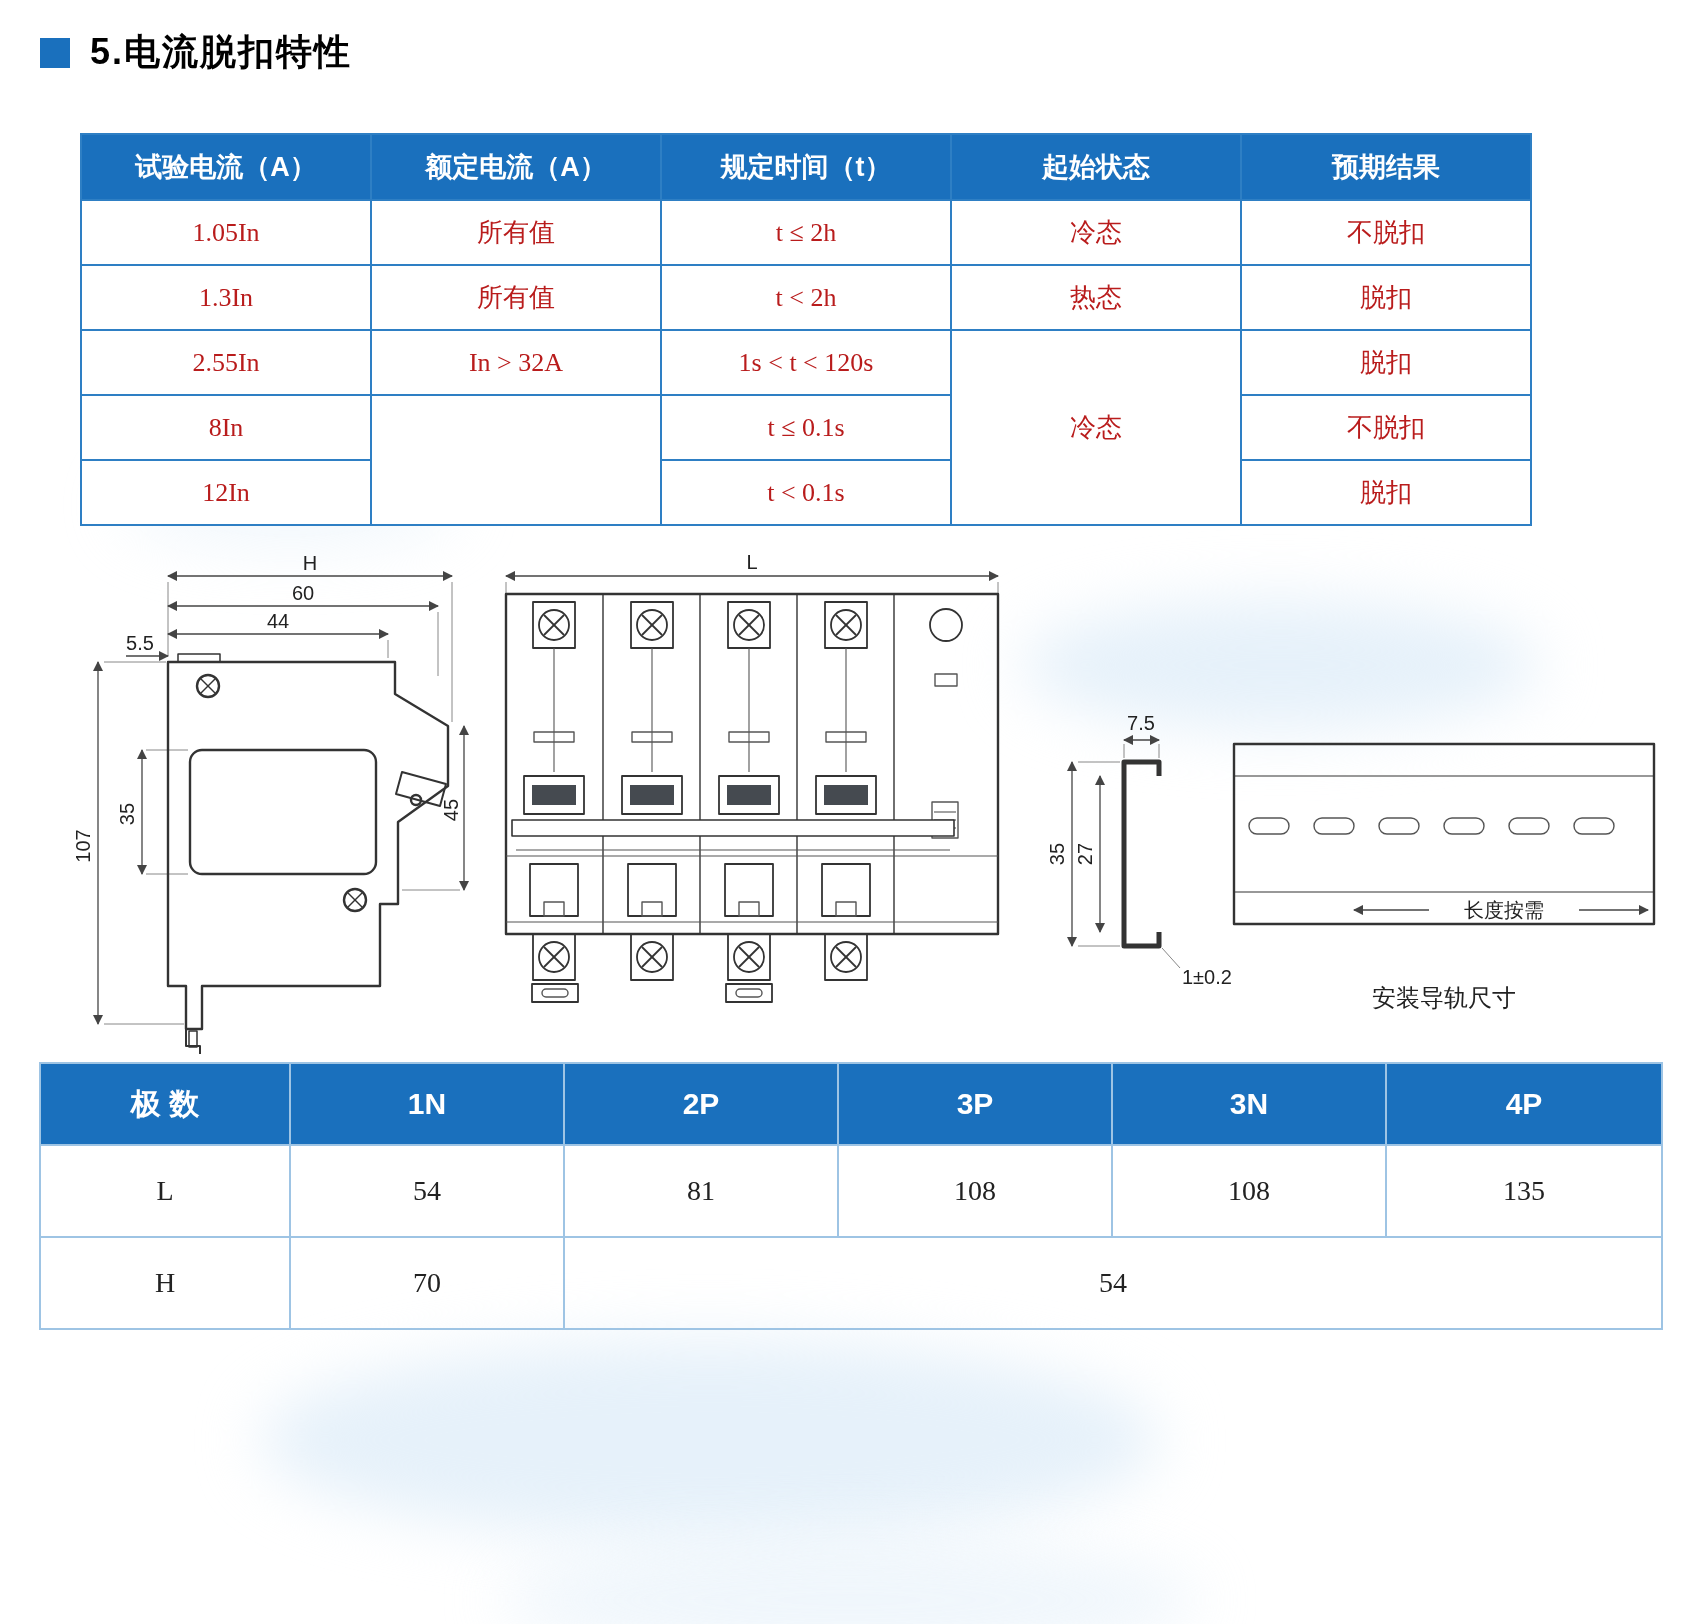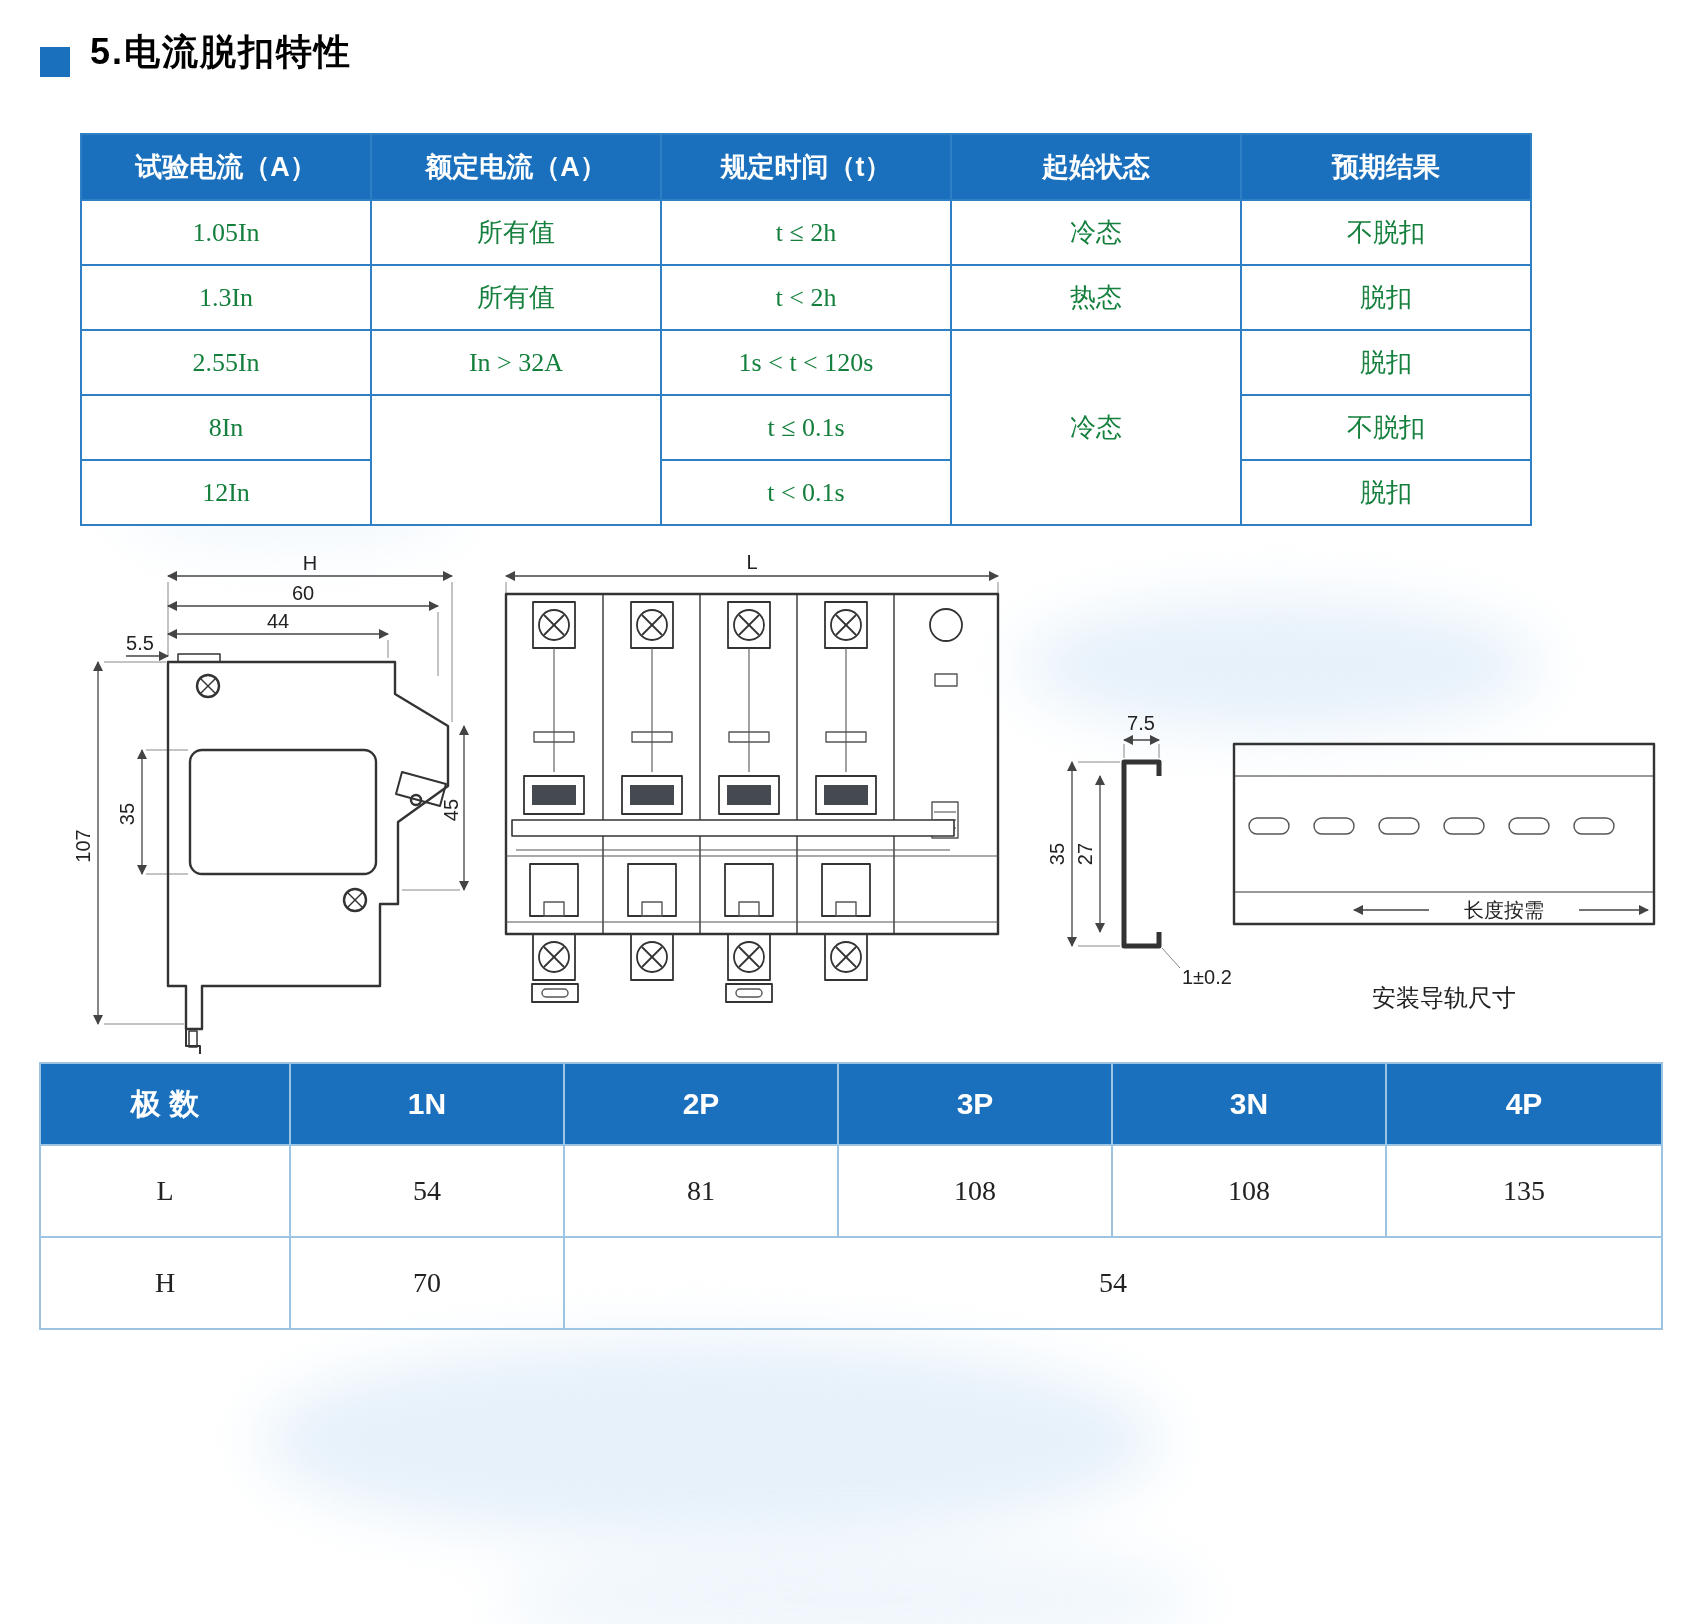"5.电流脱扣特性" #heading5 { align-items: flex-end -> none }
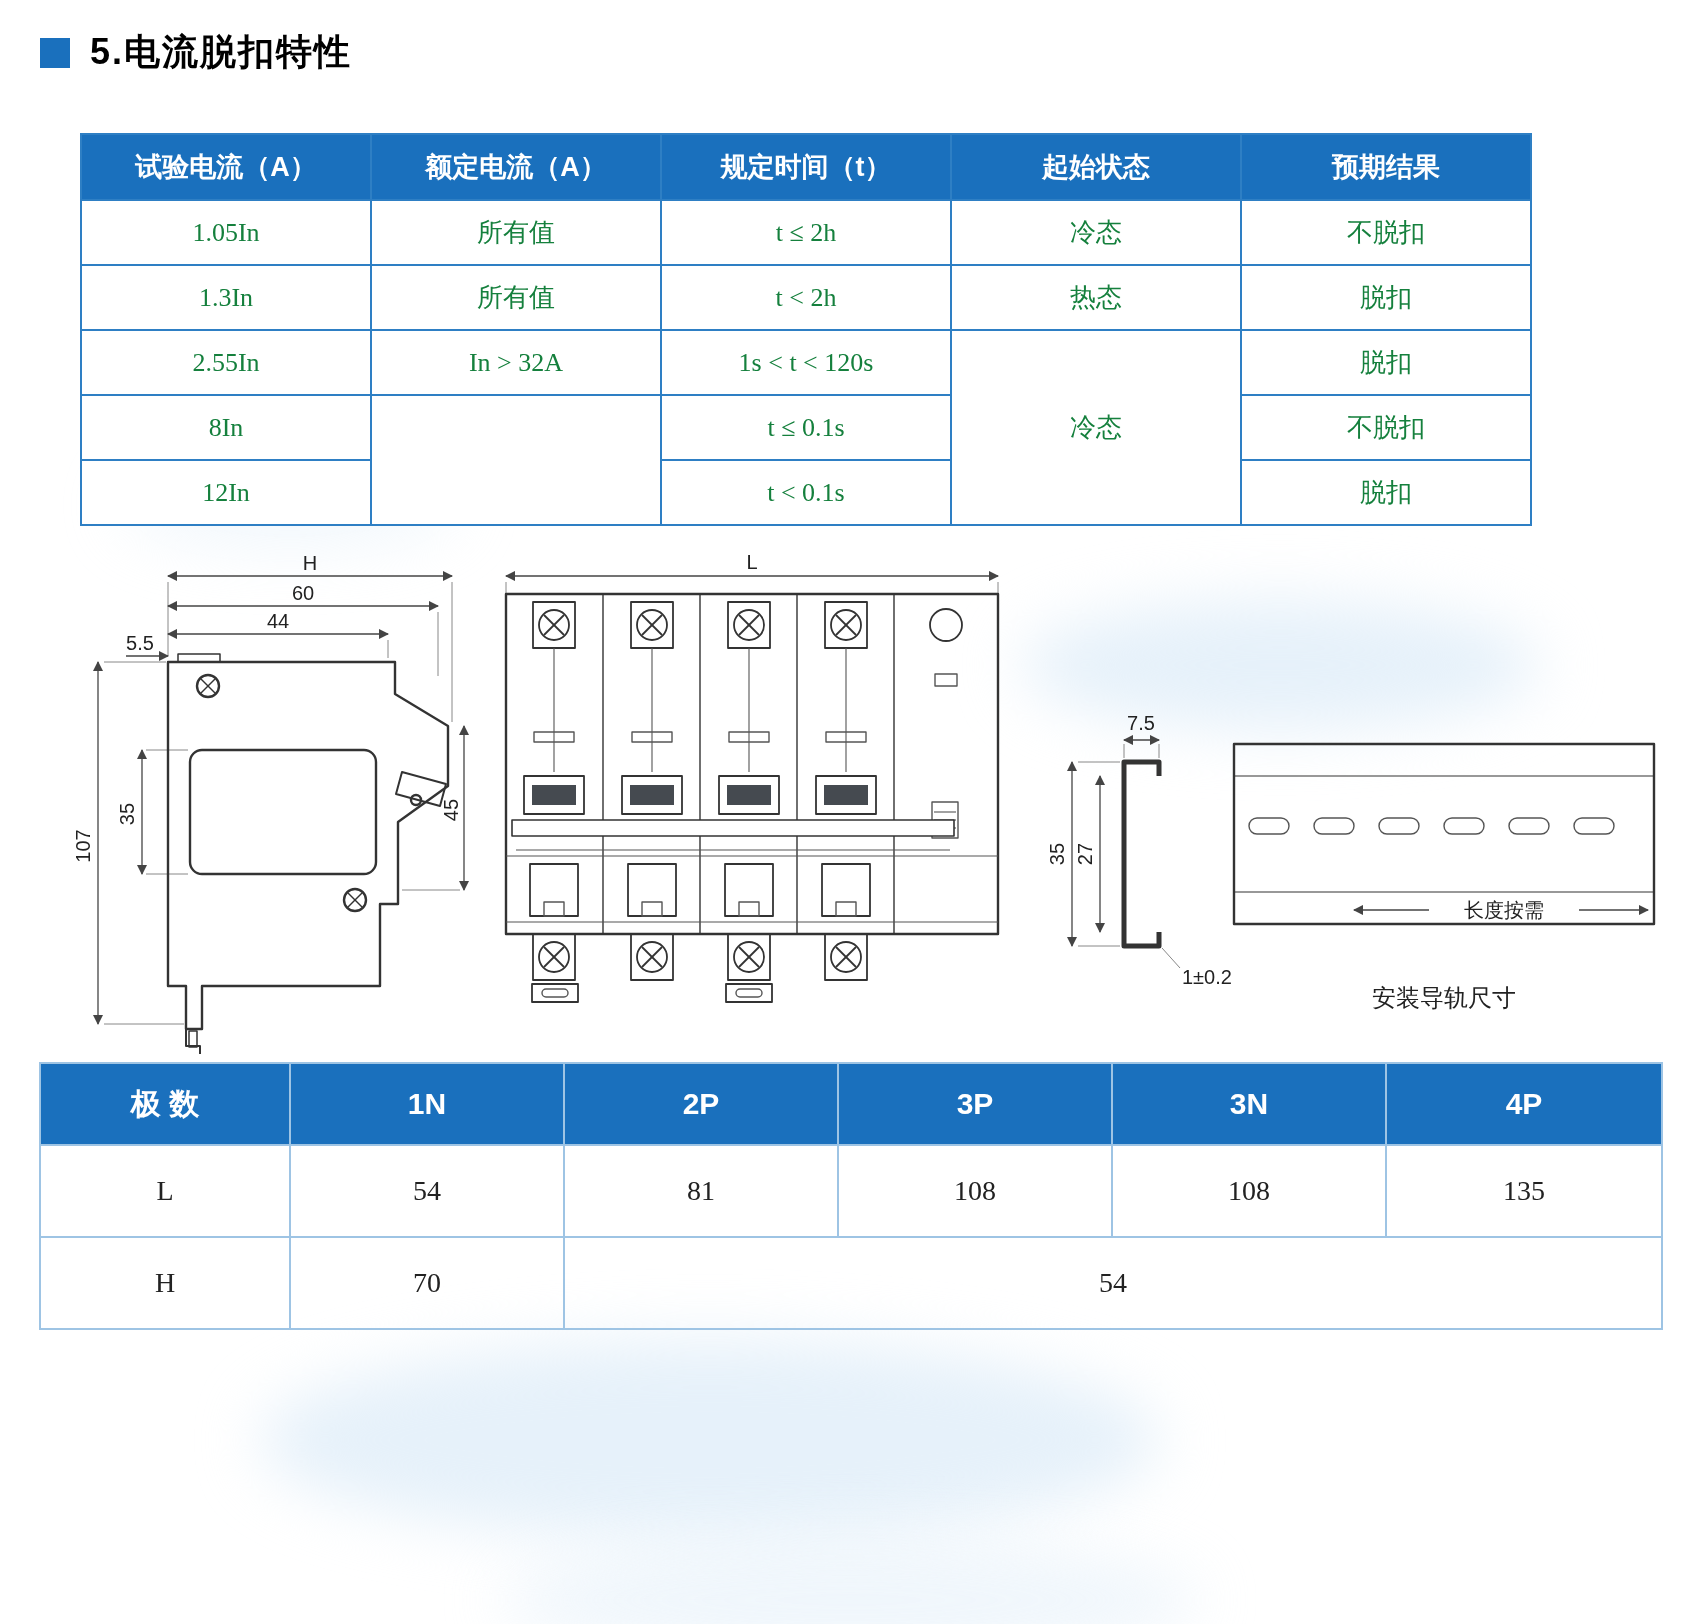"1.05In" .trip-table td { color: #15803d -> #b91c1c }
